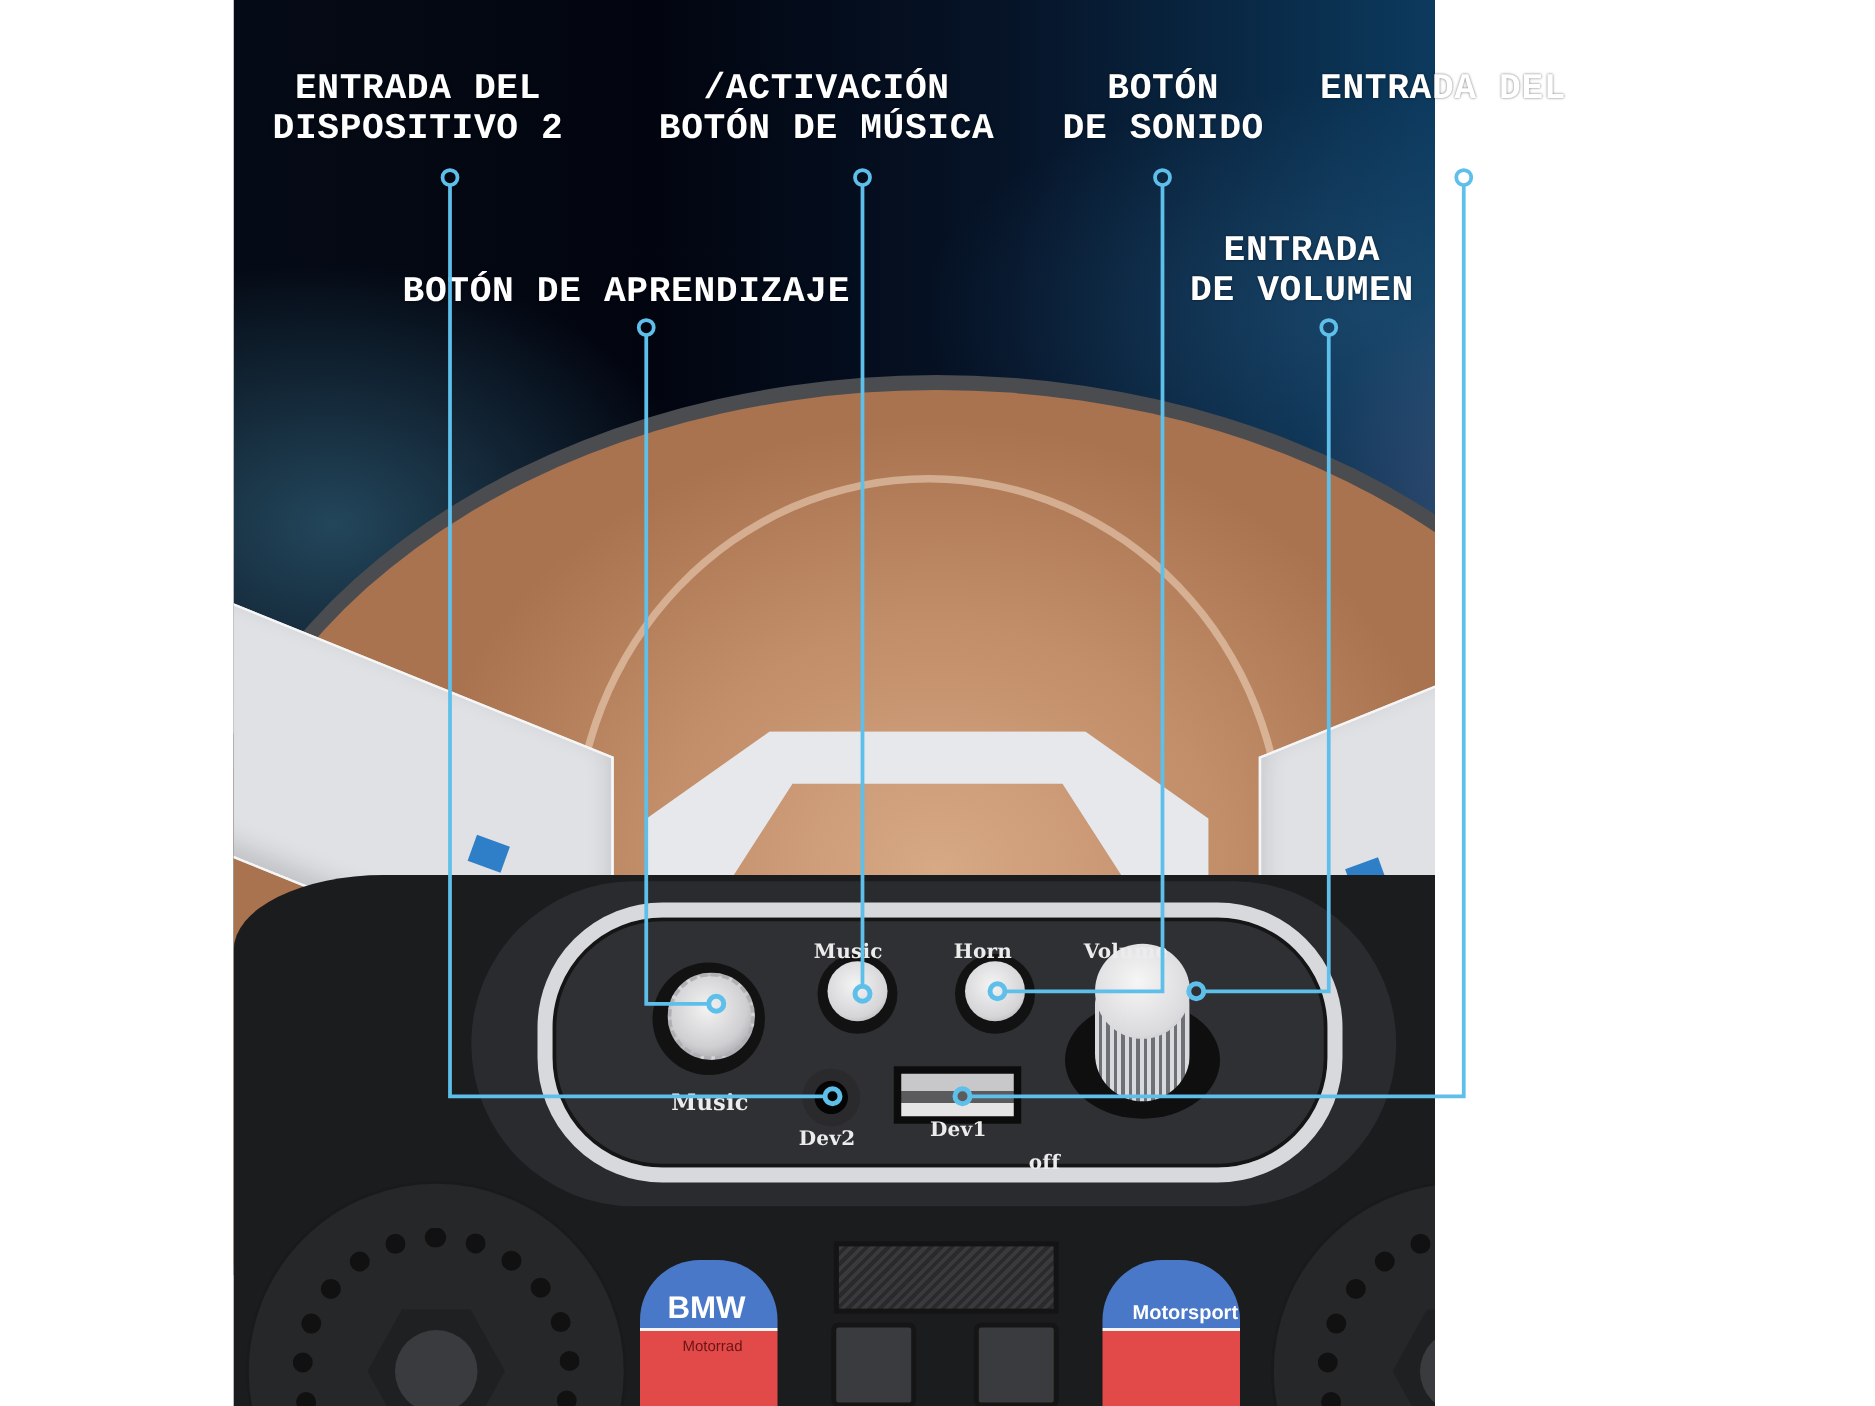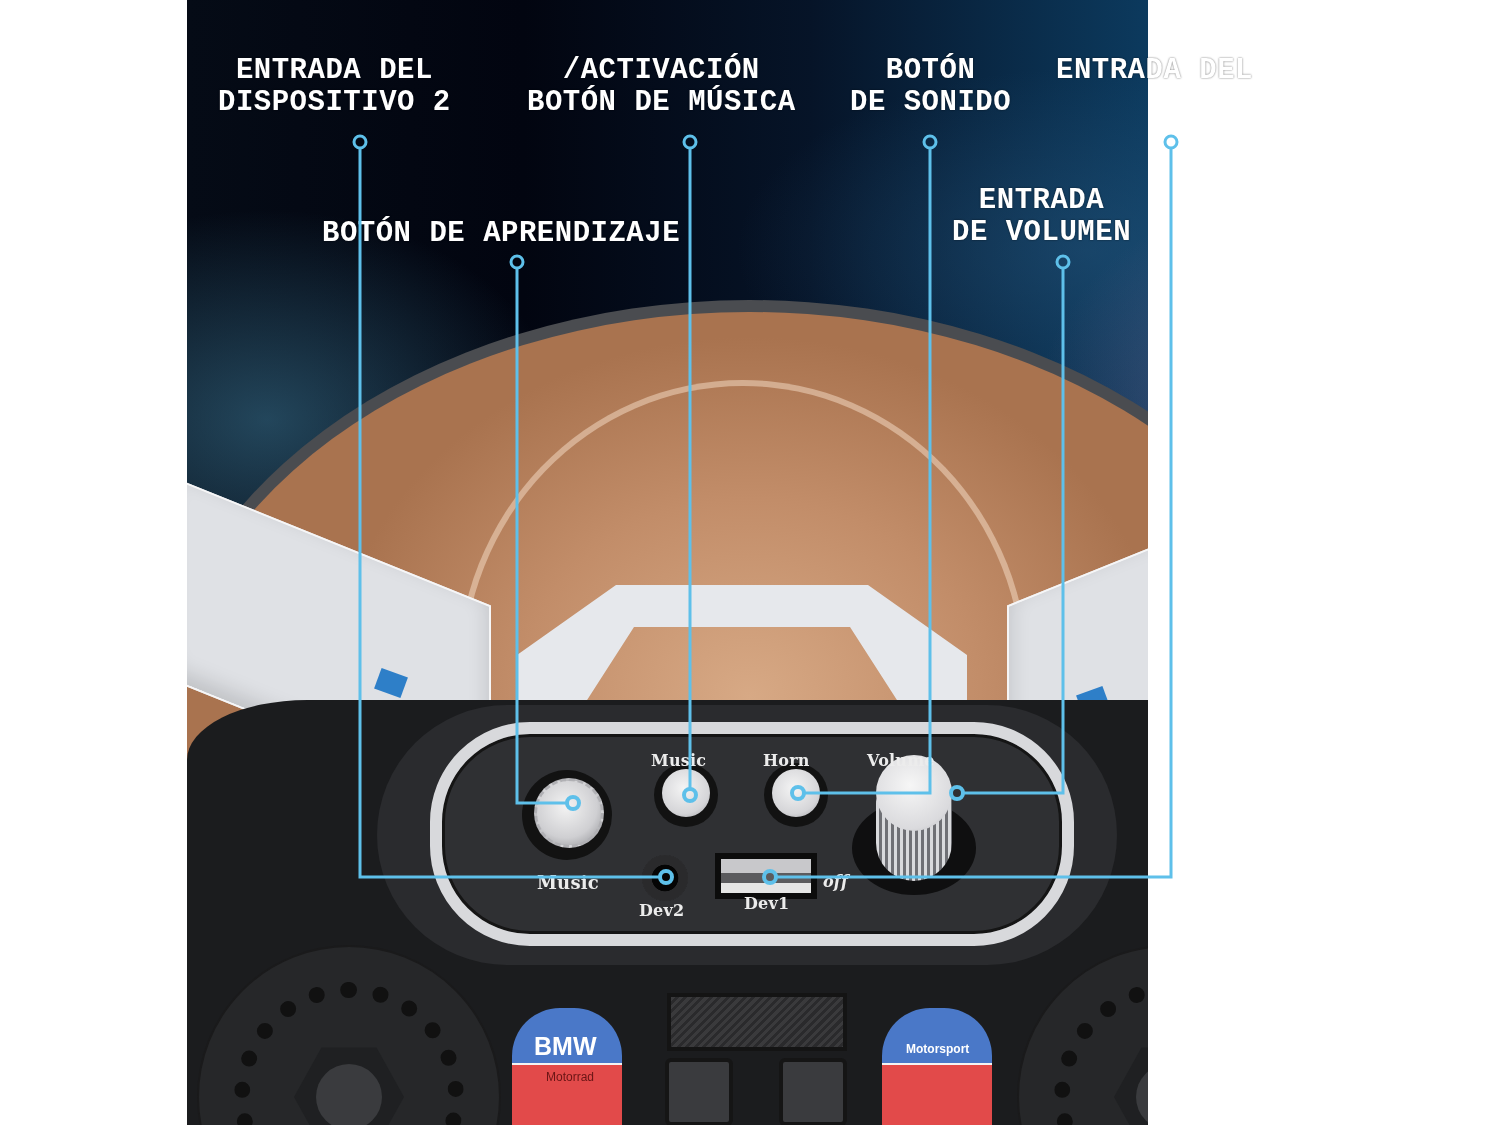"off" span.panel-label { font-style: italic -> none; top: 872px -> 920px }
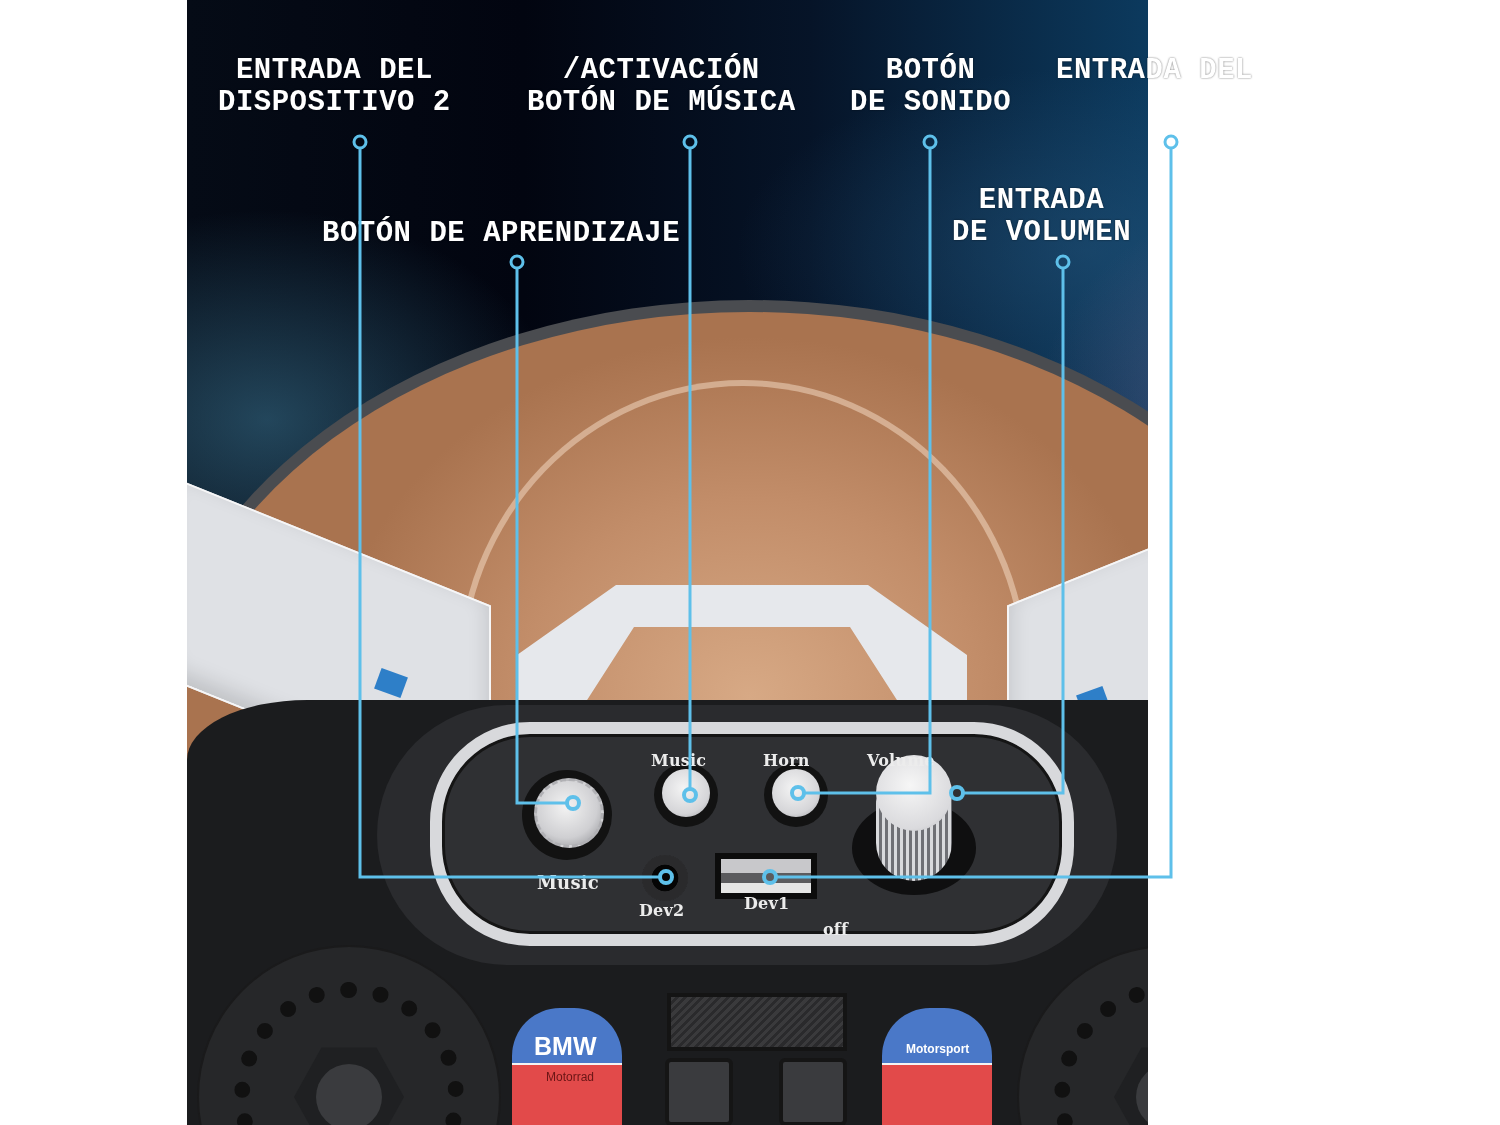"Motorsport" .badge-text-small-r { font-size: 12px -> 16px }
